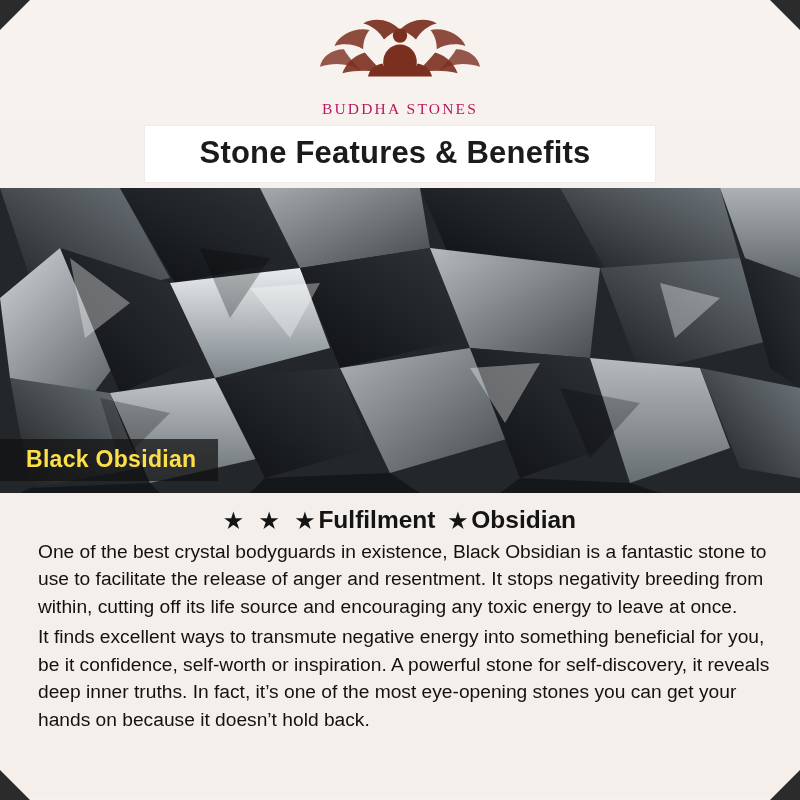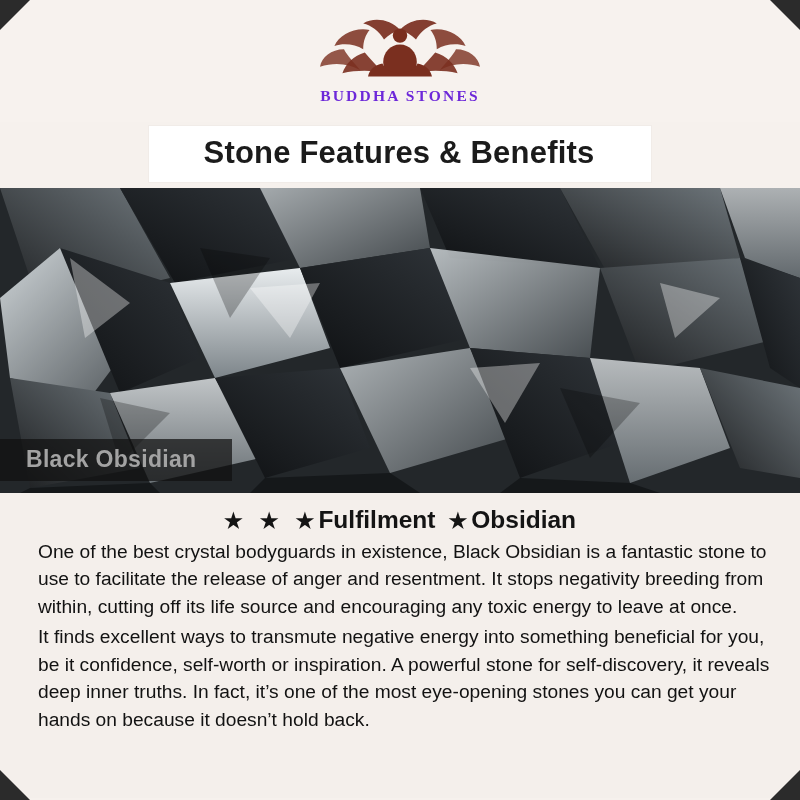"BUDDHA STONES" .brand-name { color: #6d28d9 -> #be185d; font-weight: 700 -> 400; margin-top: 1px -> 14px }
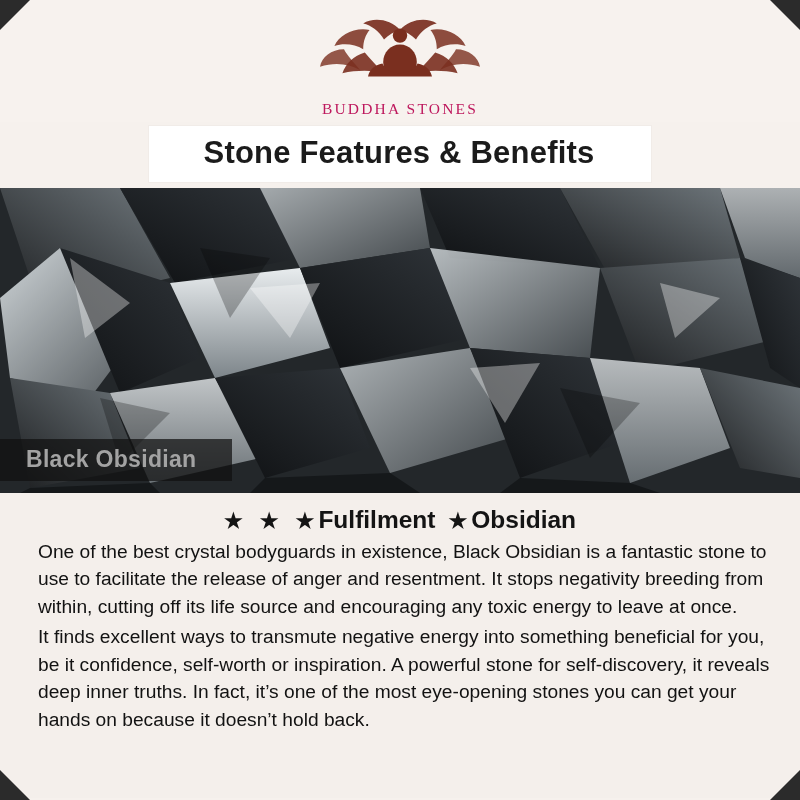"Stone Features & Benefits" .title-band { padding: 9px 2px 11px 0 -> 9px 10px 11px 0 }
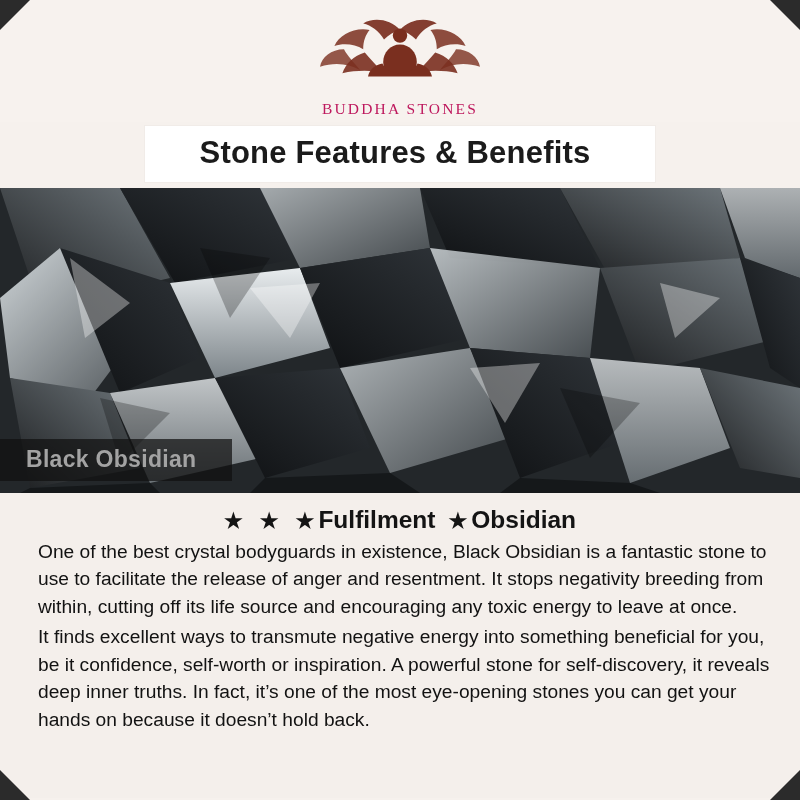"Black Obsidian" .stone-label { color: #a3a3a3 -> #fde047; padding: 7px 36px 8px 26px -> 7px 22px 8px 26px }
